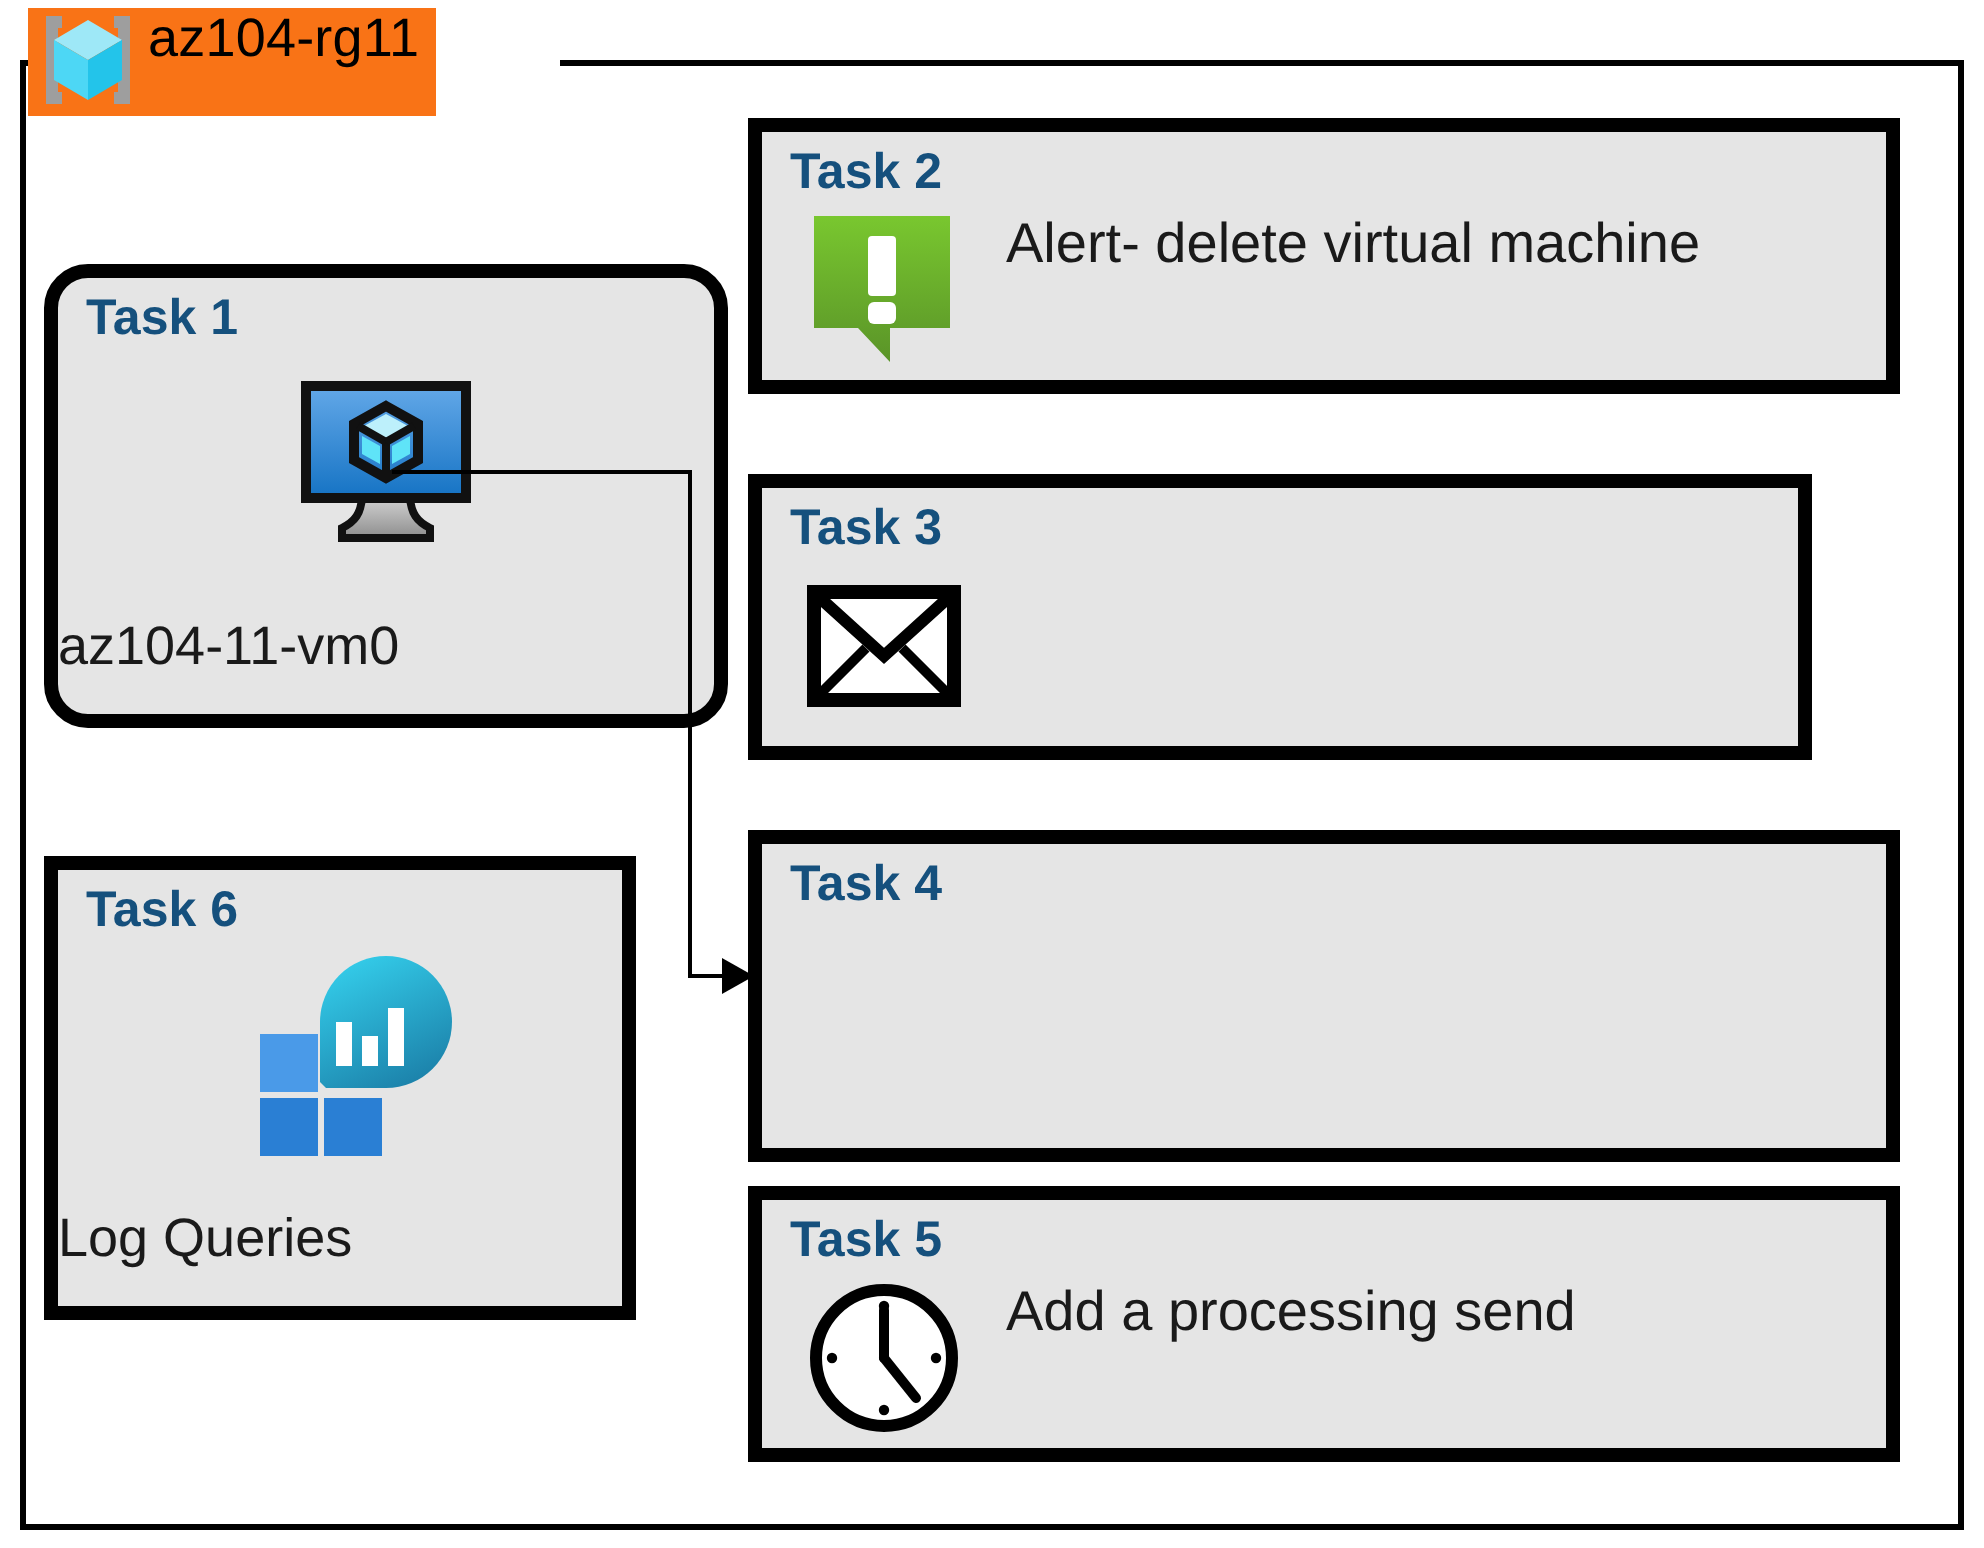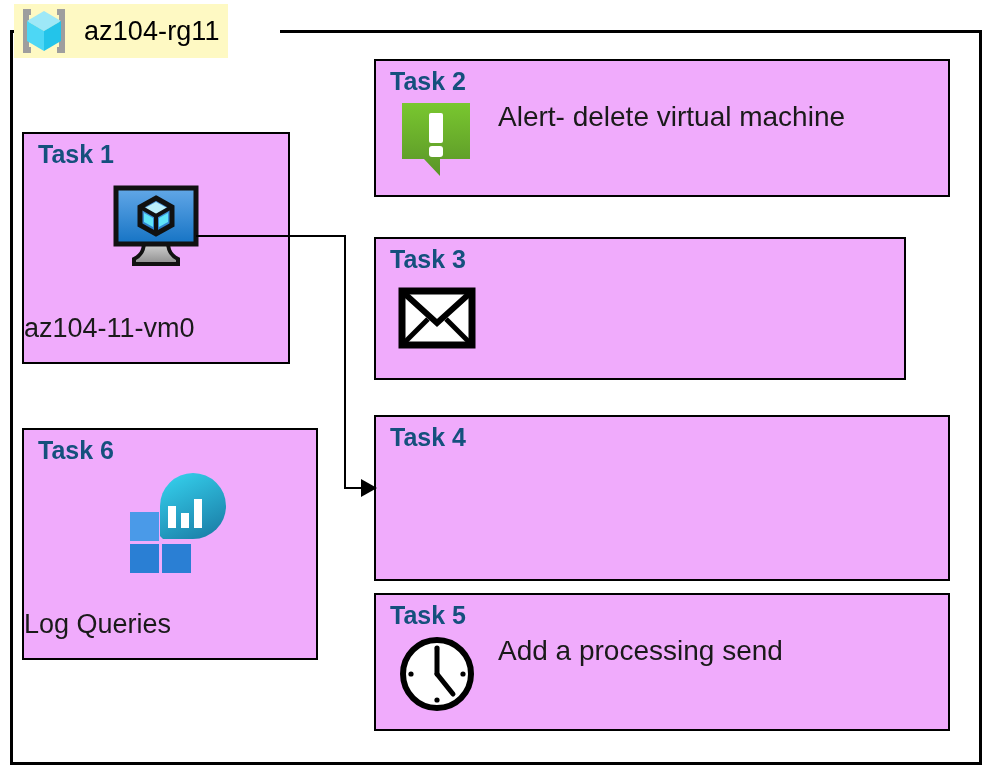"az104-rg11" .rg-header { align-items: center -> none; background: #fef9c3 -> #f97316; gap: 10px -> none }
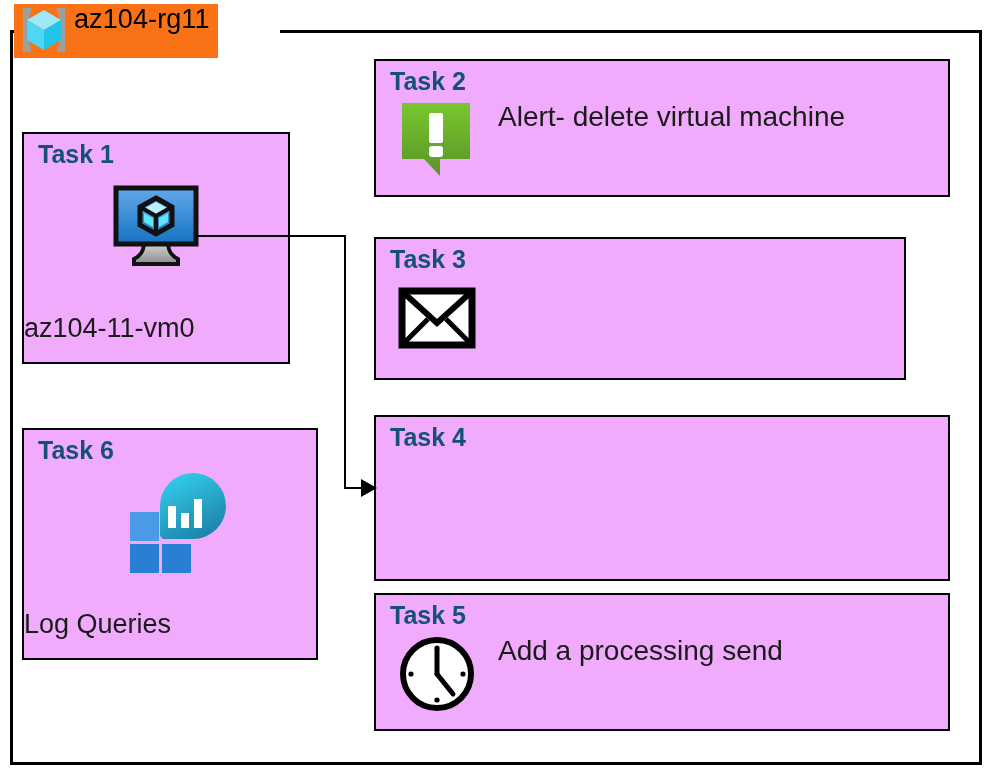"Task 2" .card { background: #f0abfc -> #e5e5e5; border: 2px solid #000000 -> 7px solid #000000 }
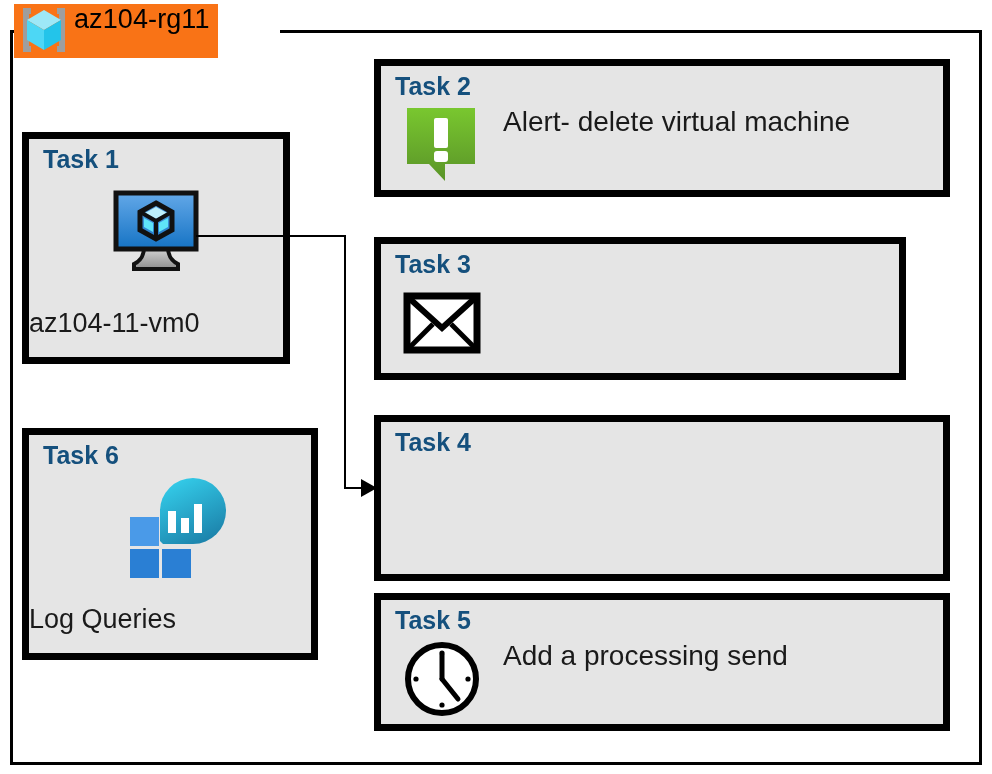"Task 1" div.card { border-radius: none -> 22px; width: 268px -> 342px }
